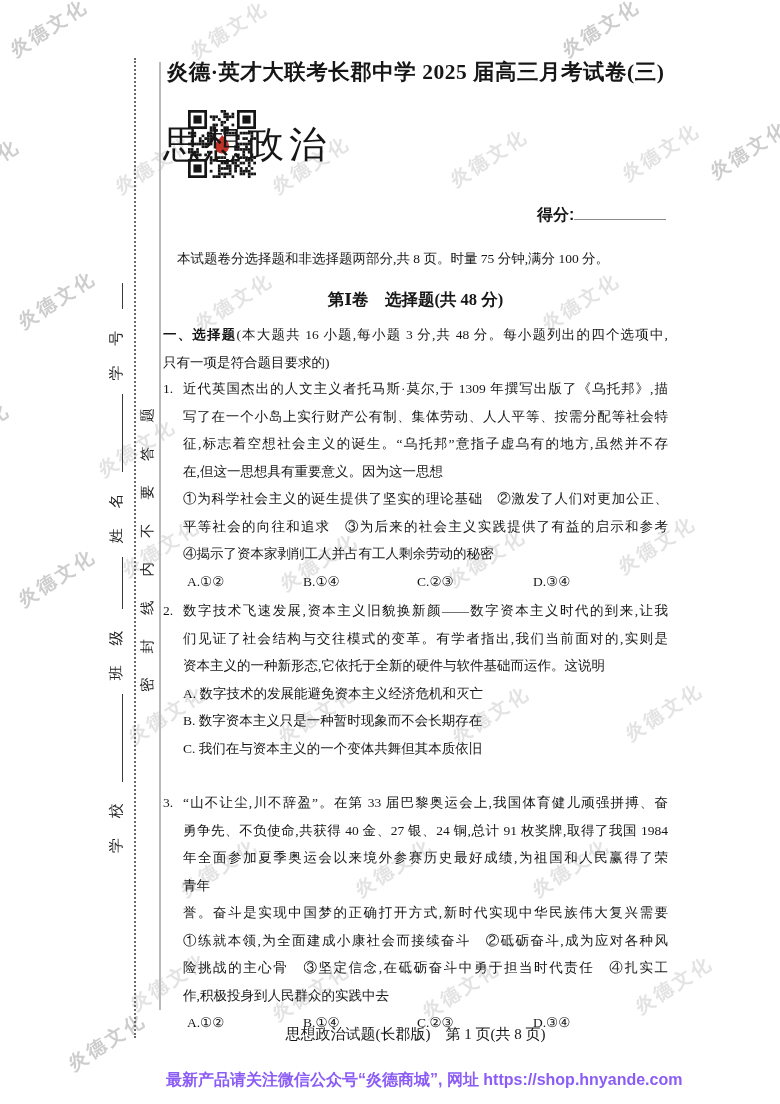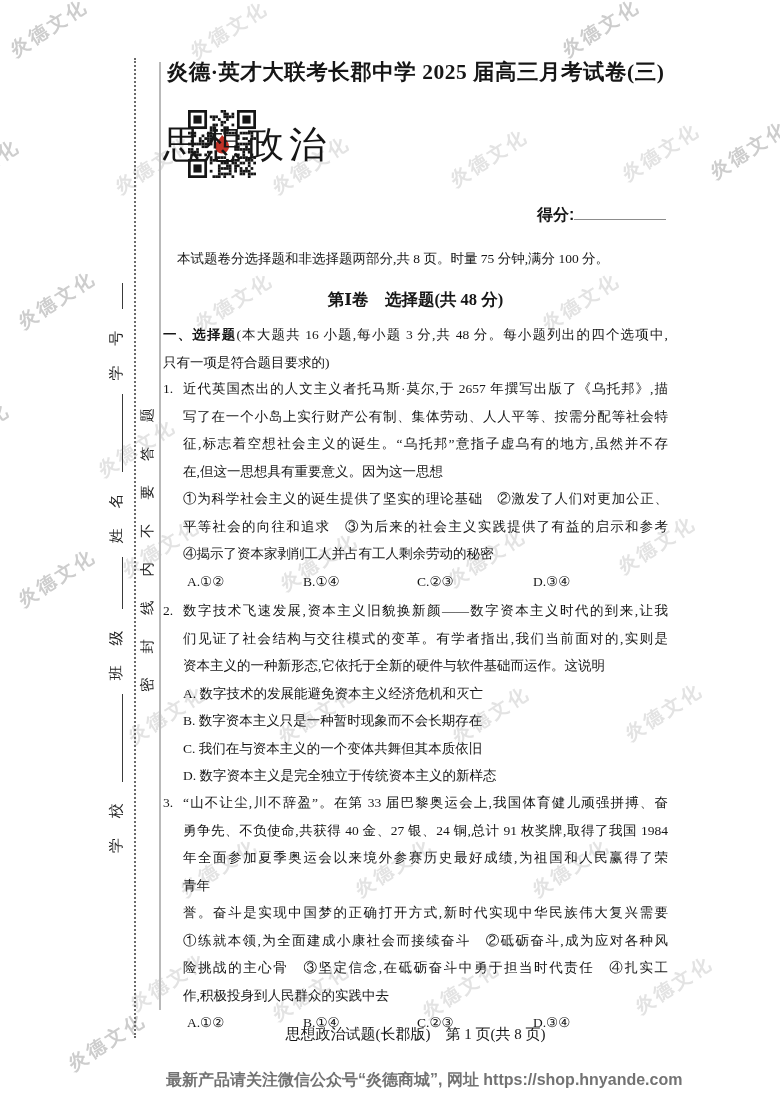"近代英国杰出的人文主义者托马斯·莫尔,于 2657 年撰写出版了《乌托邦》,描" div.ln { text: 2657 -> 1309 }
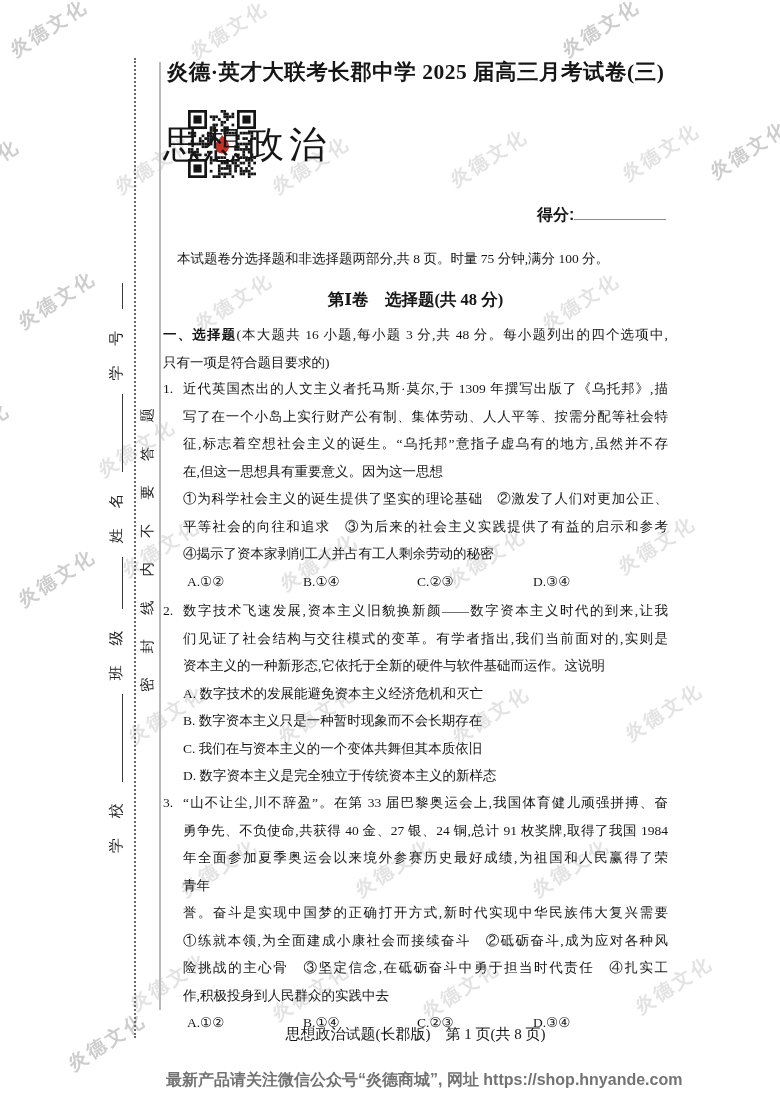"D. 数字资本主义是完全独立于传统资本主义的新样态" div.ln { html: <div>D. 数字资本主义是完全独立于传统资本主义的新样态</div> -> none }
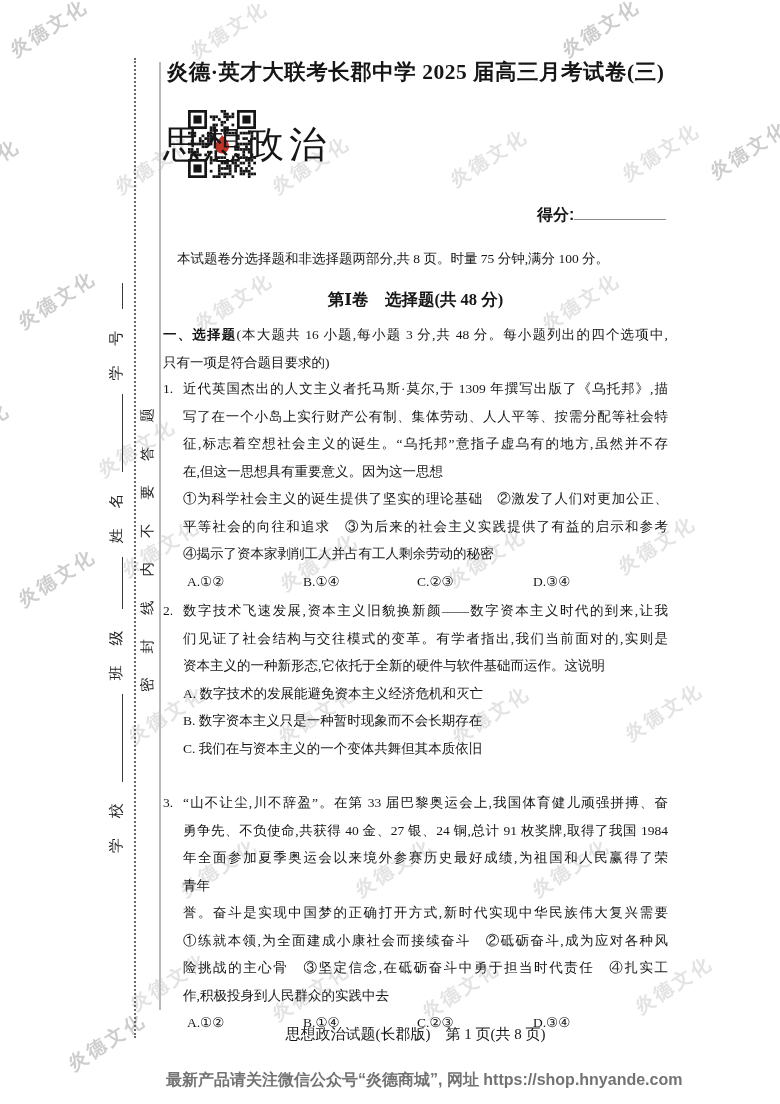"最新产品请关注微信公众号“炎德商城”, 网址" #promo { color: #737373 -> #8b5cf6 }
